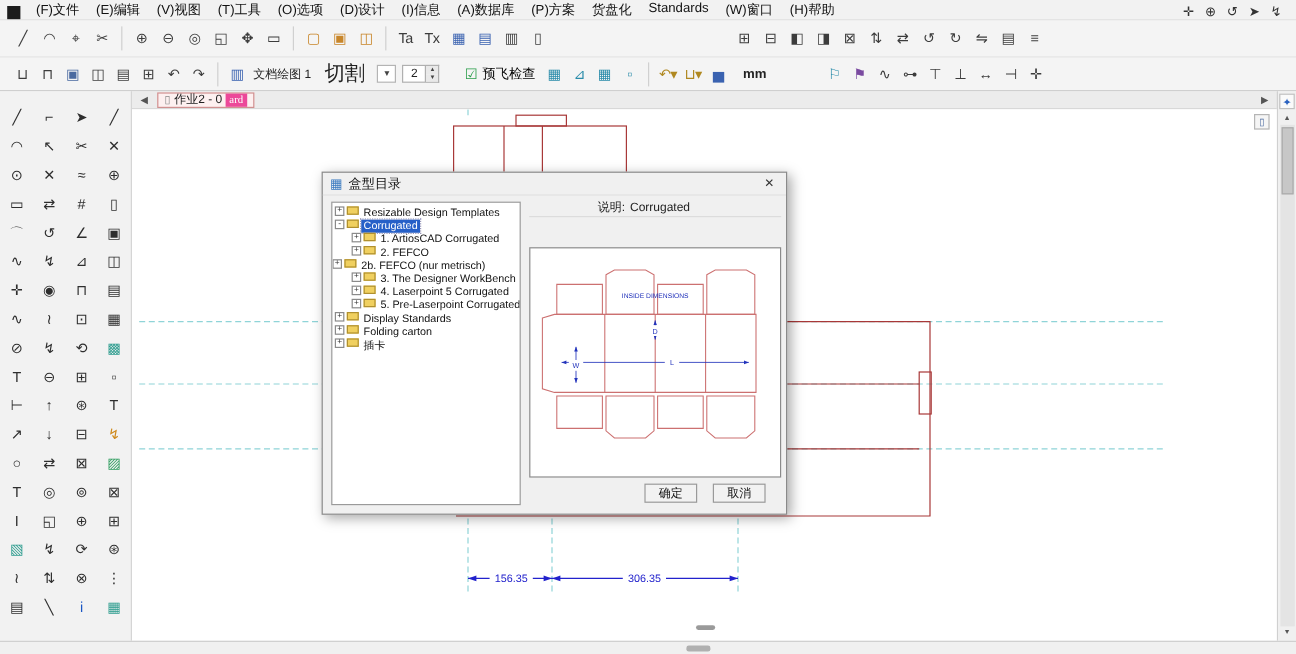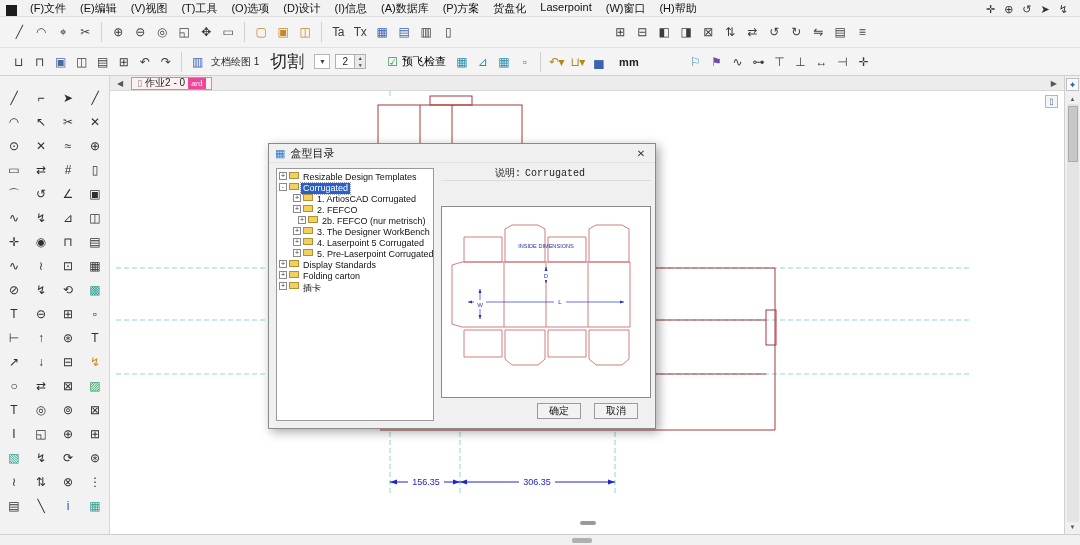"Laserpoint" span.menu-item { text: Laserpoint -> Standards }
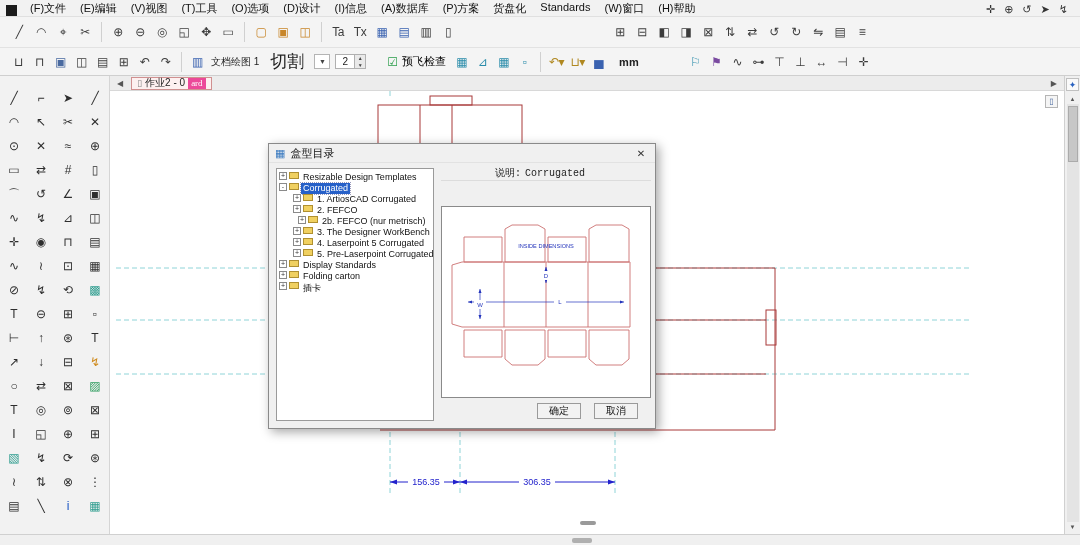"说明:" .dlg-row.desc { font-family: Liberation Mono, monospace -> none }
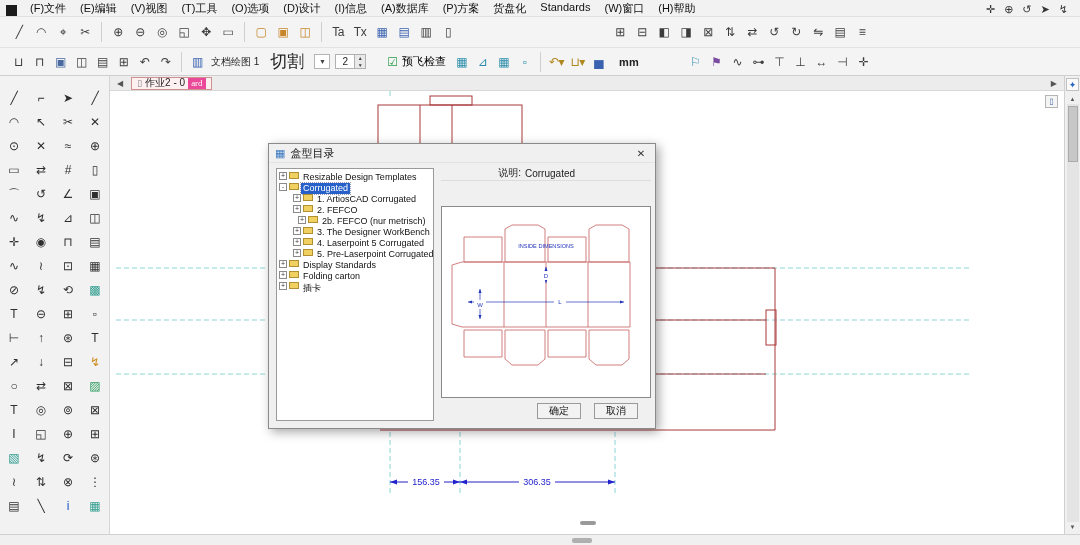"2b. FEFCO (nur metrisch)" div.tree-item { padding-left: 21px -> 0 }
